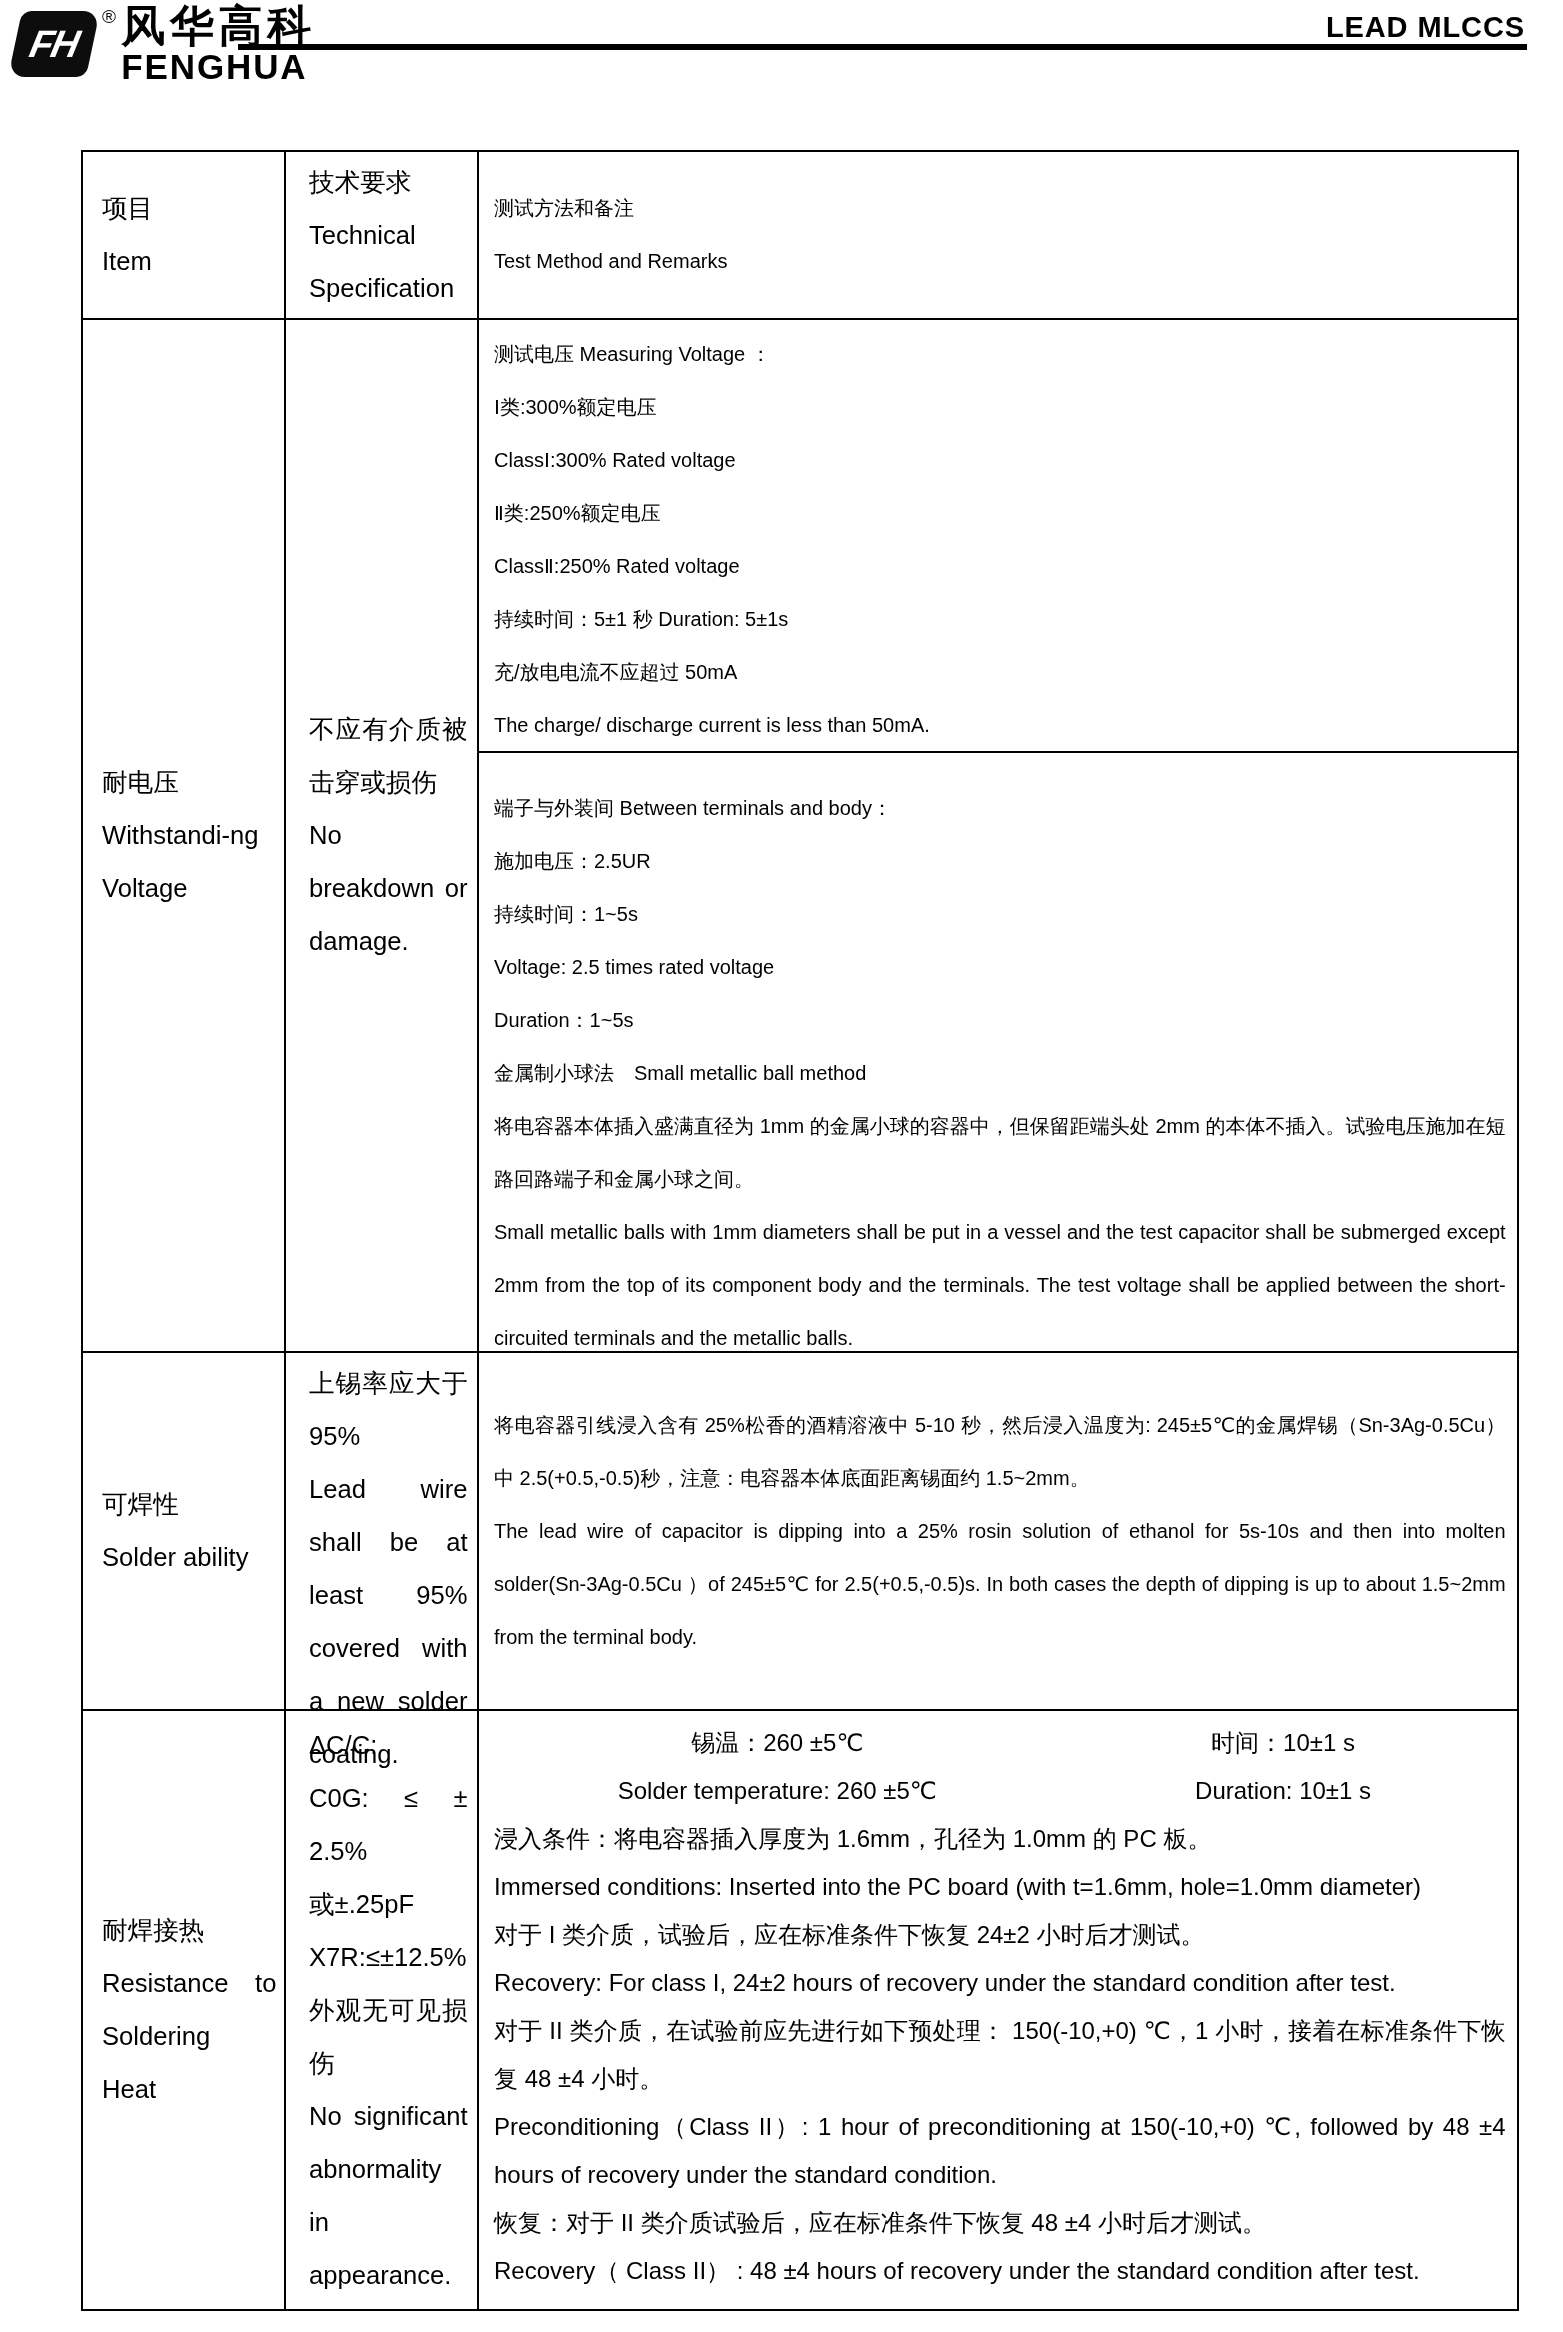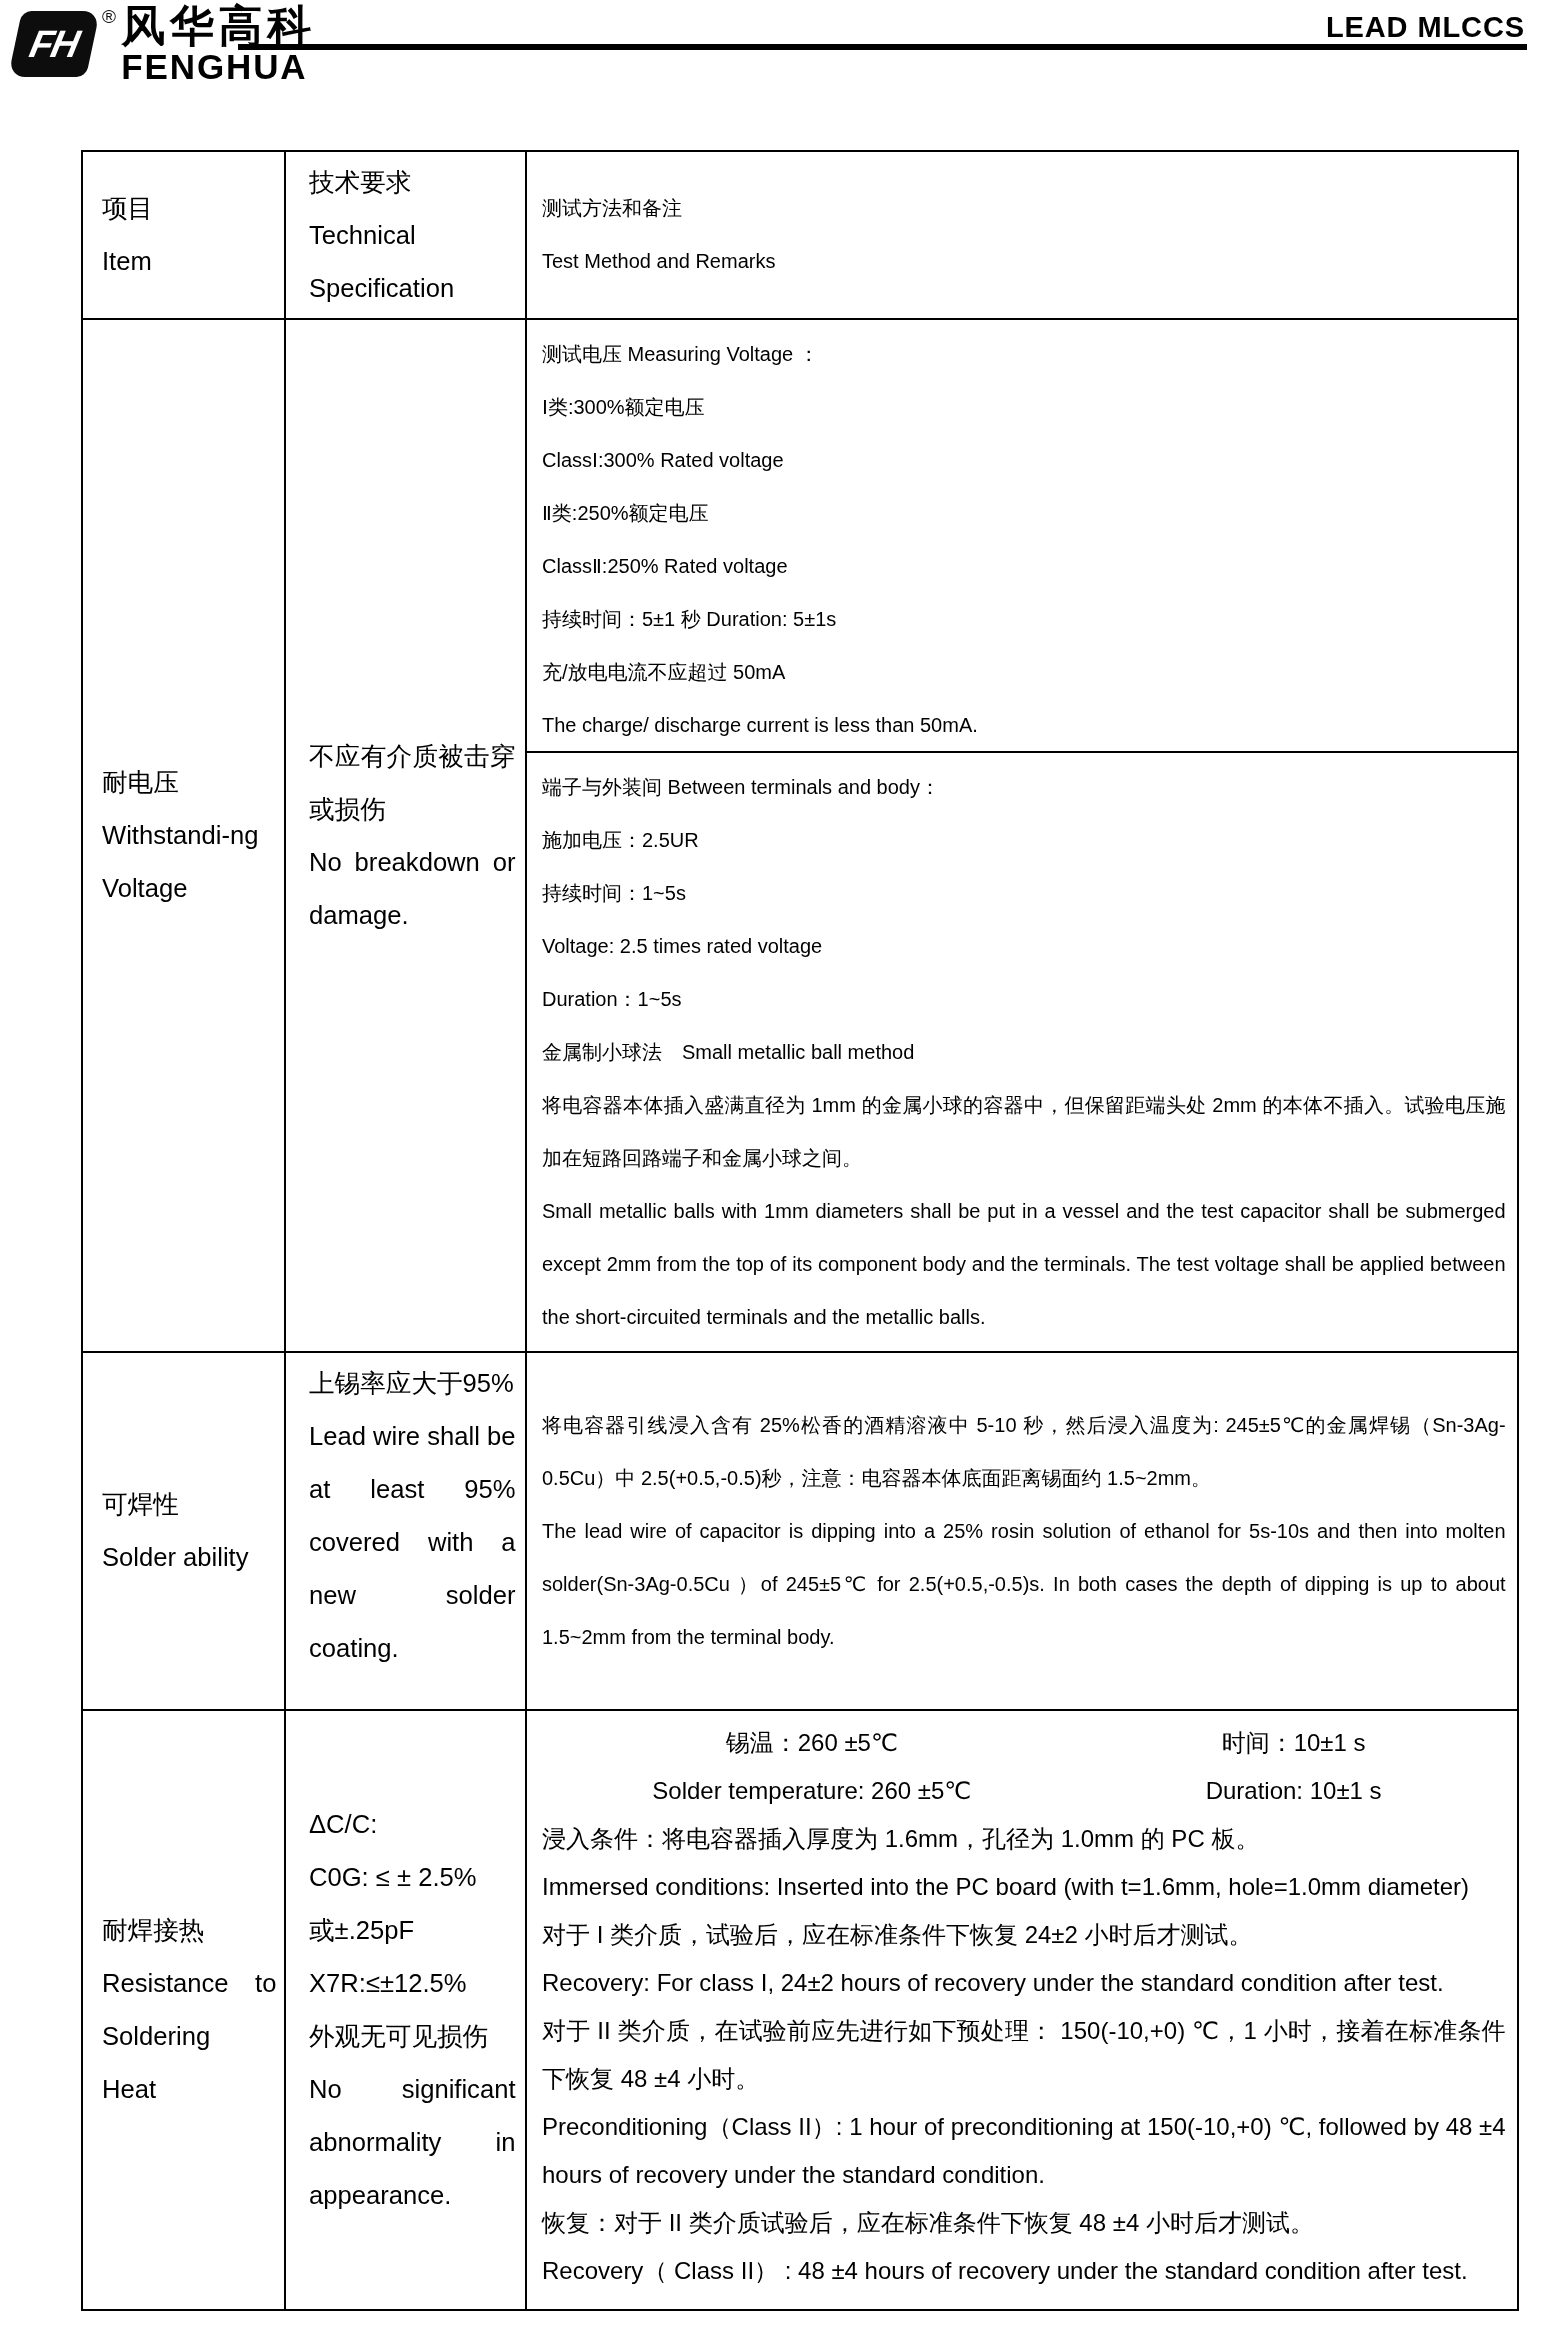"技术要求" .c2 { width: 241px -> 193px }
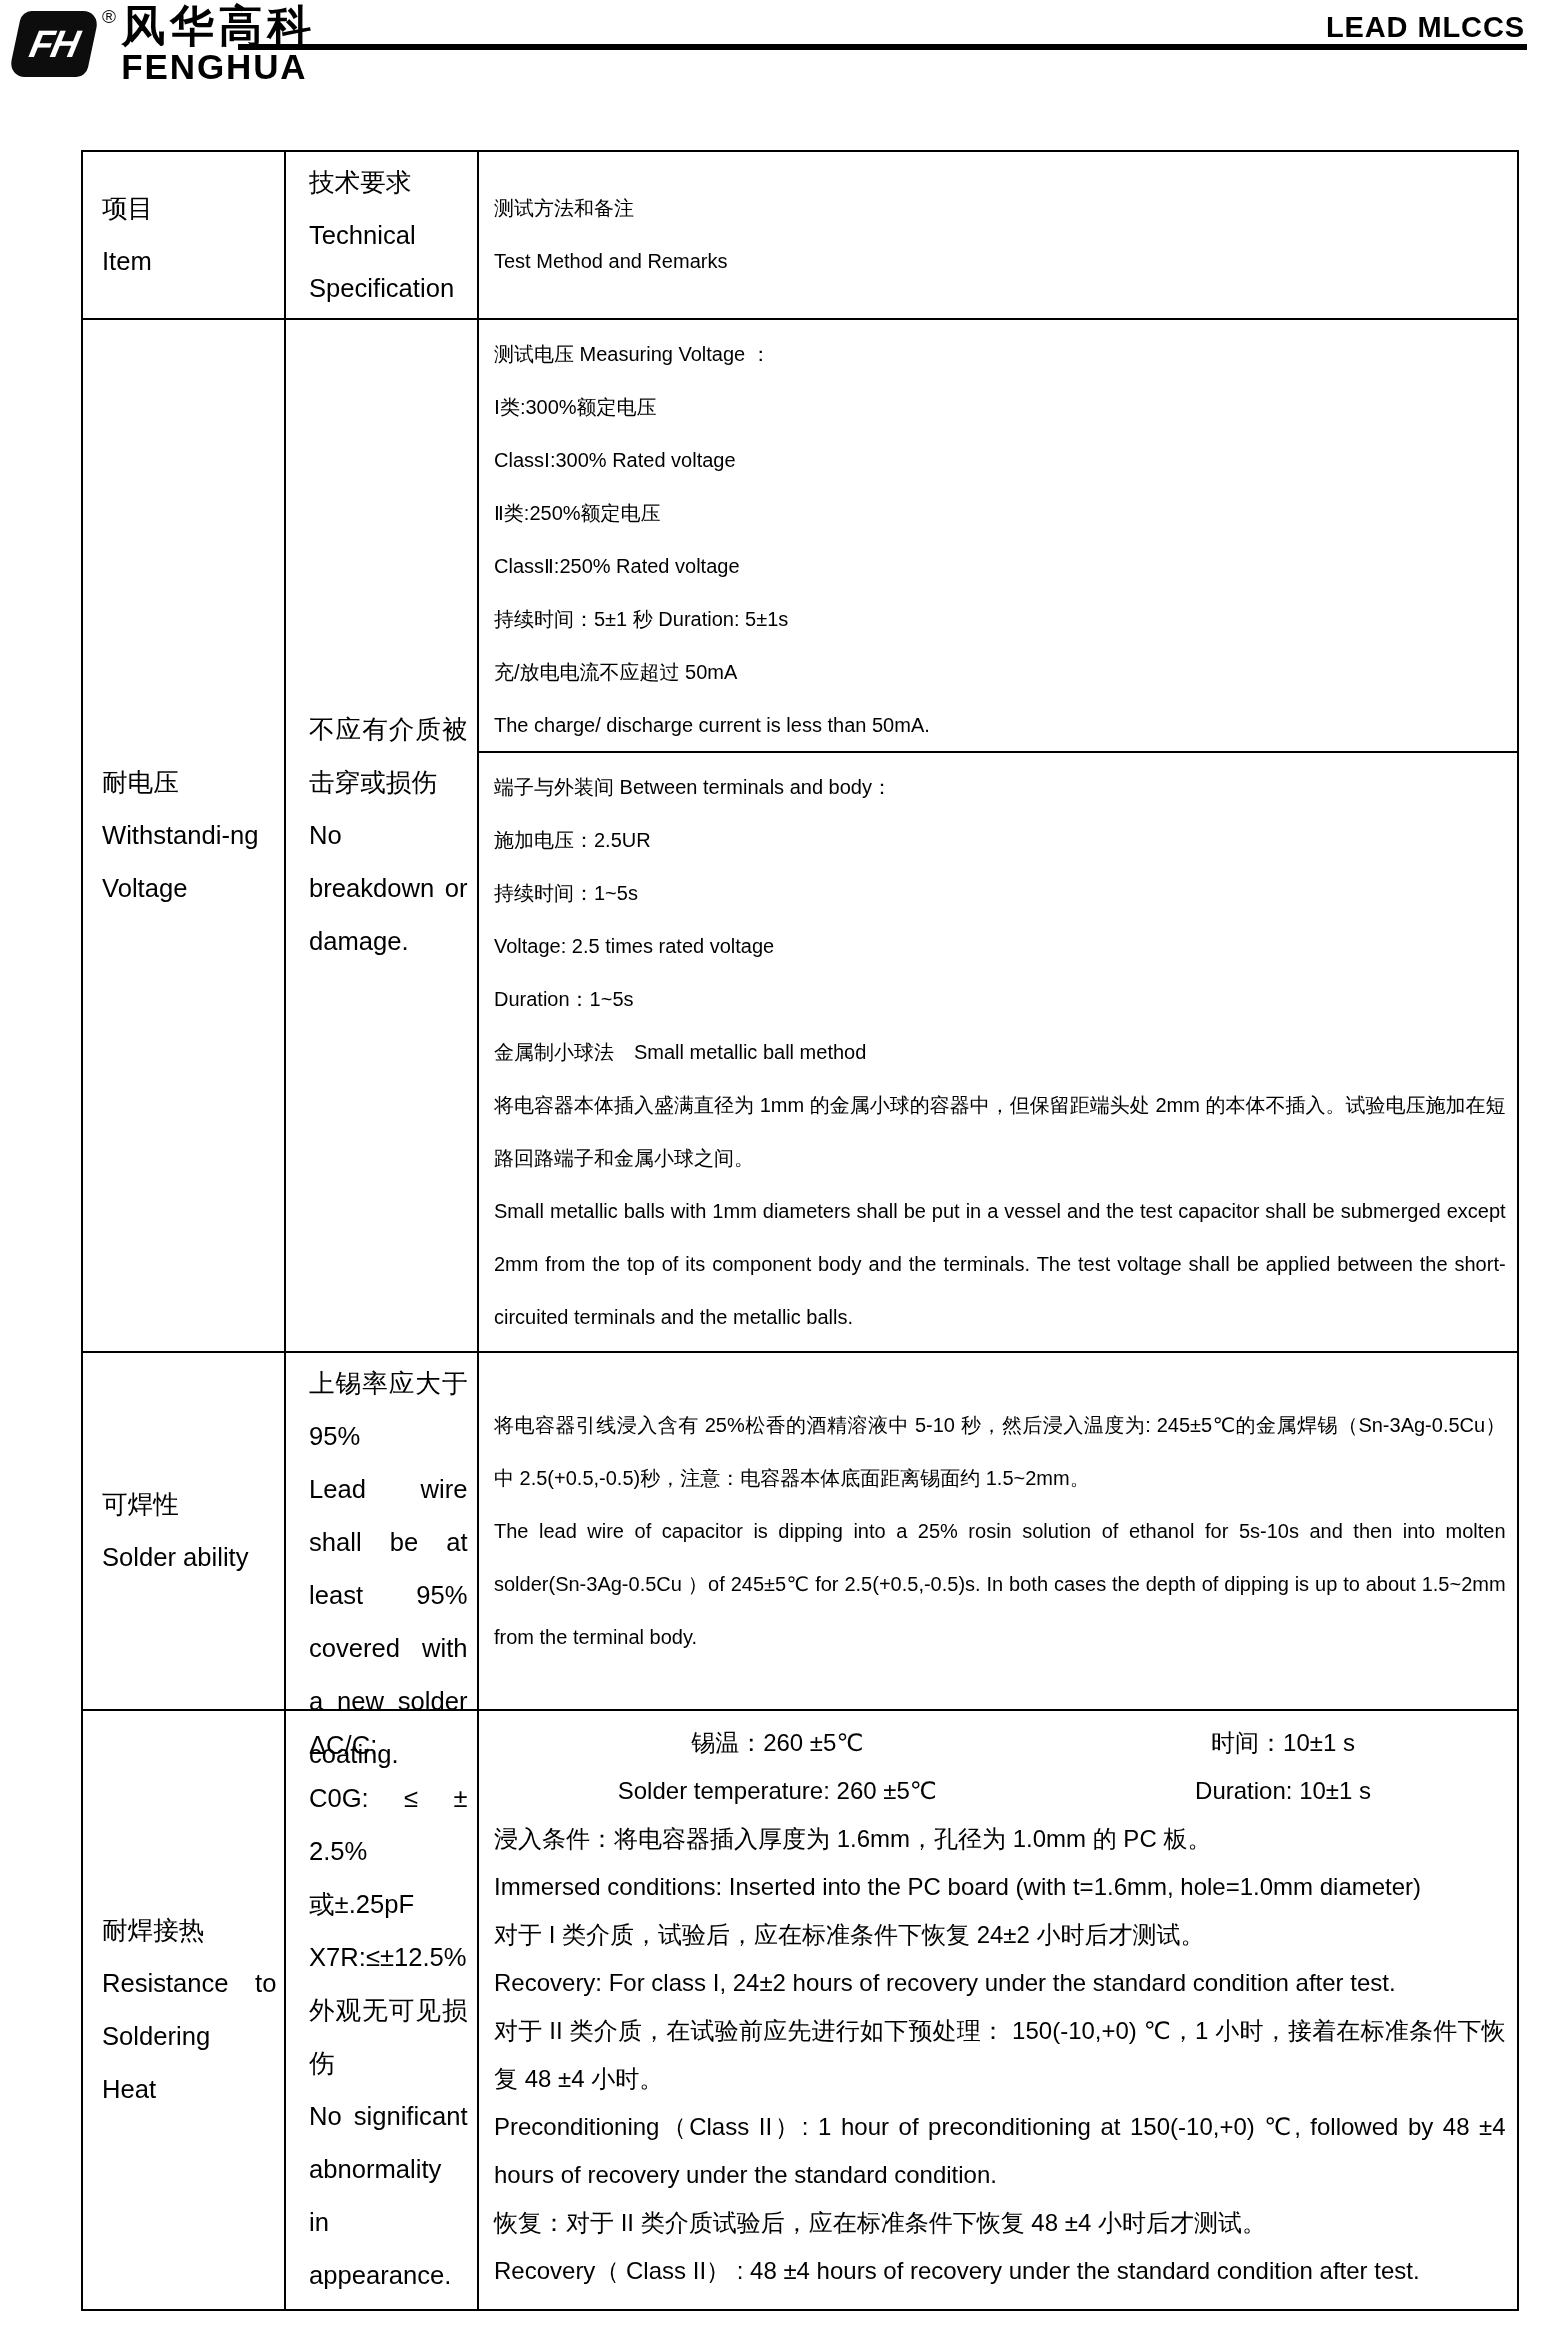"端子与外装间 Between terminals and body：" .sub-b { margin-top: none -> 21px }
